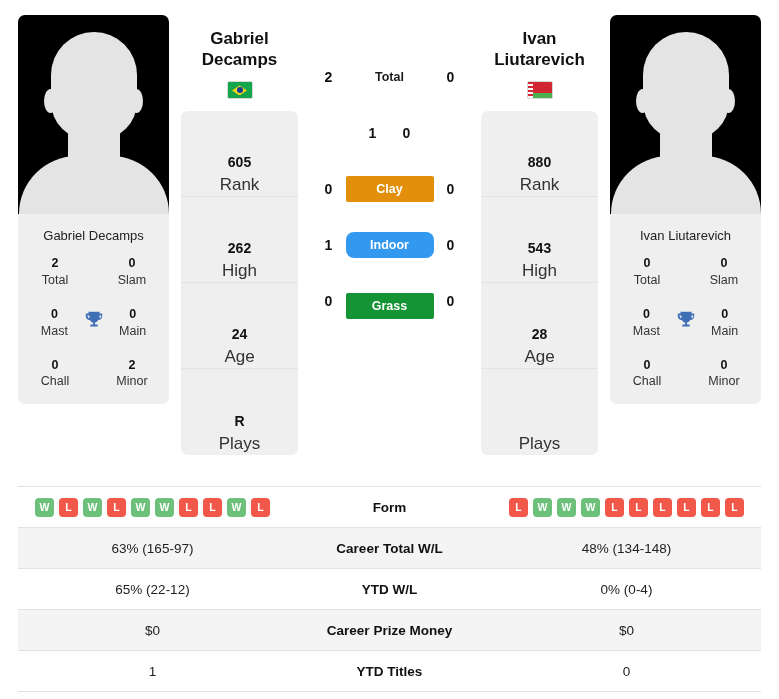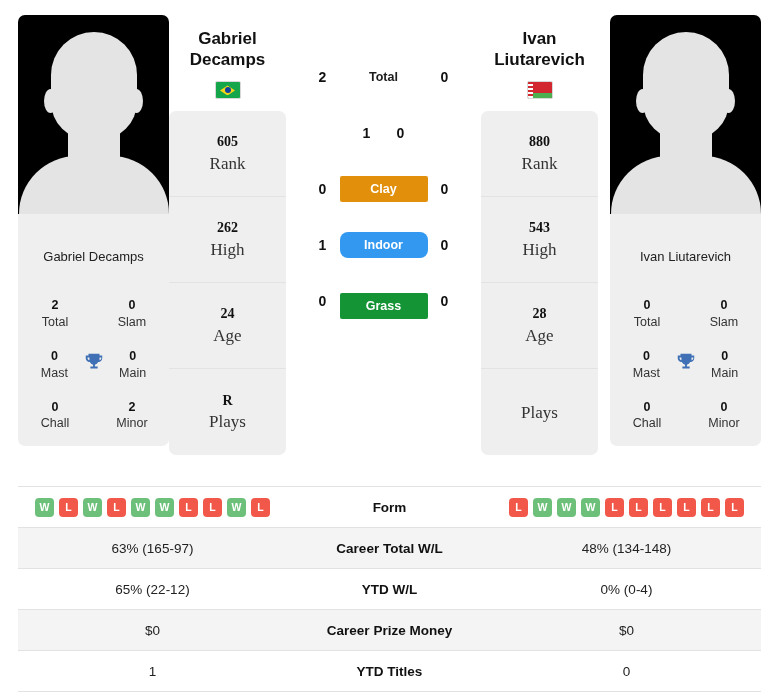"Gabriel" .info-col.left { margin-left: none -> 12px }
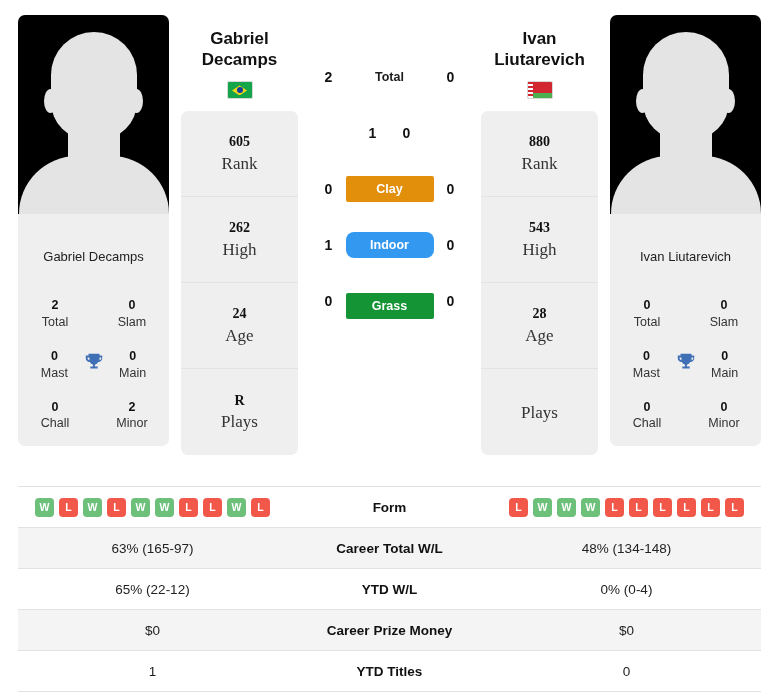"605" .stat-cell { font-family: Liberation Serif, serif -> none; justify-content: center -> flex-end }
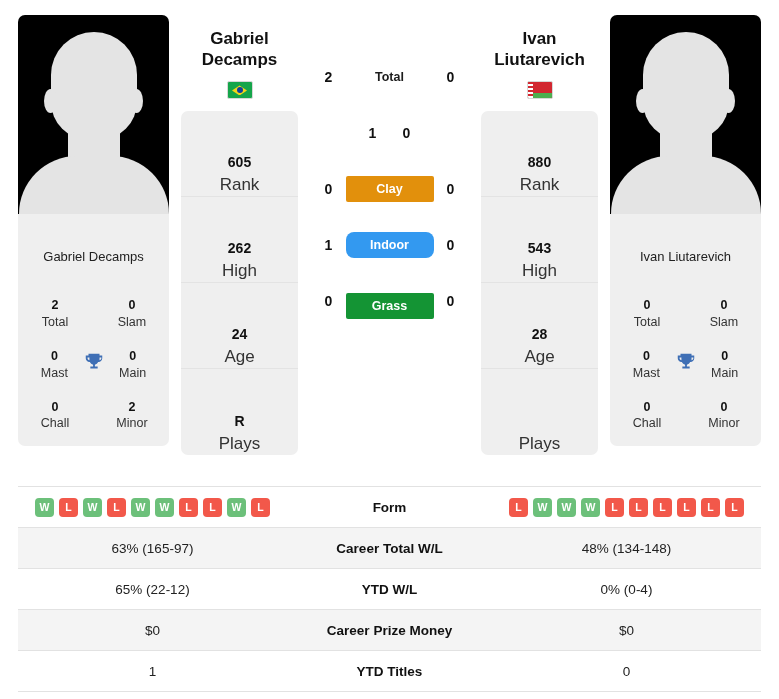"Gabriel Decamps" .photo-card { gap: 21px -> none }
